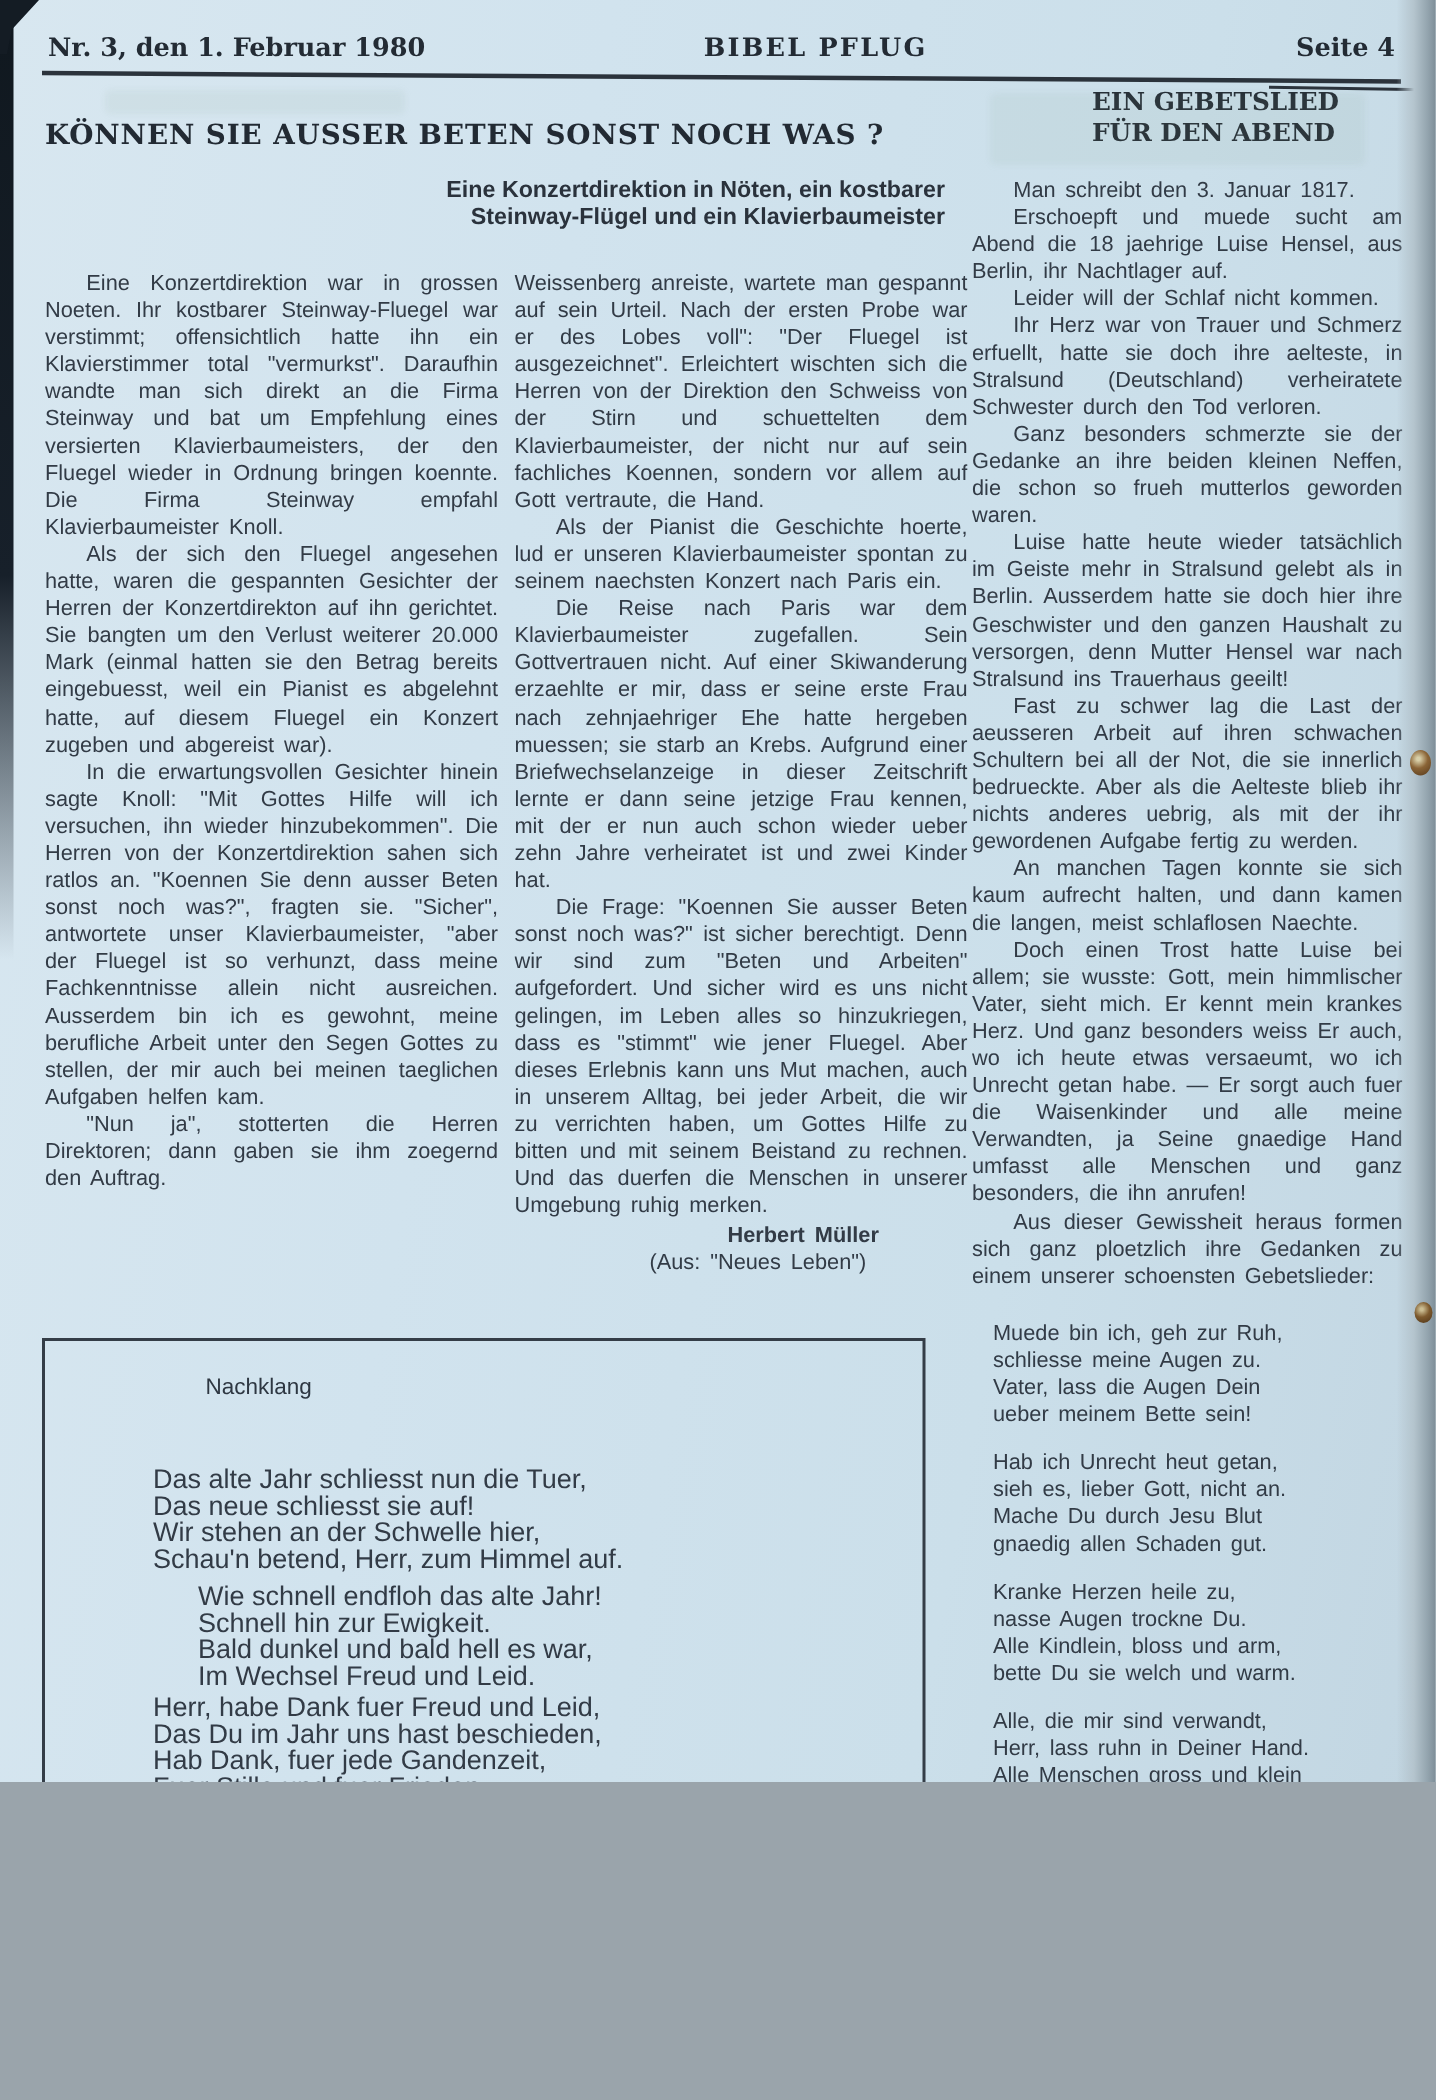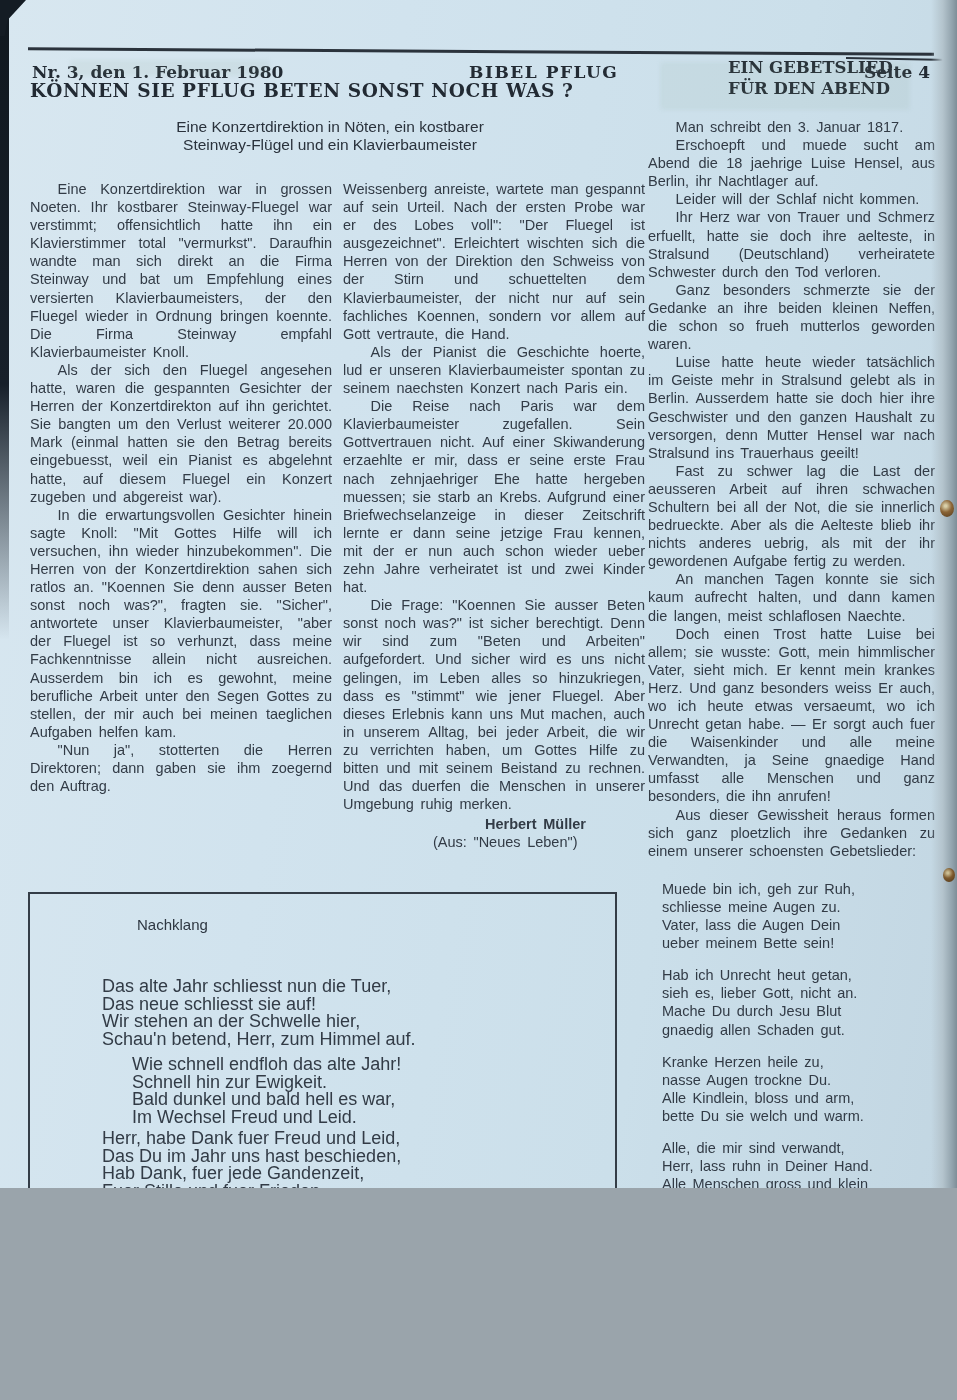"BIBEL PFLUG" .hdr-center { margin-top: 40px -> none }
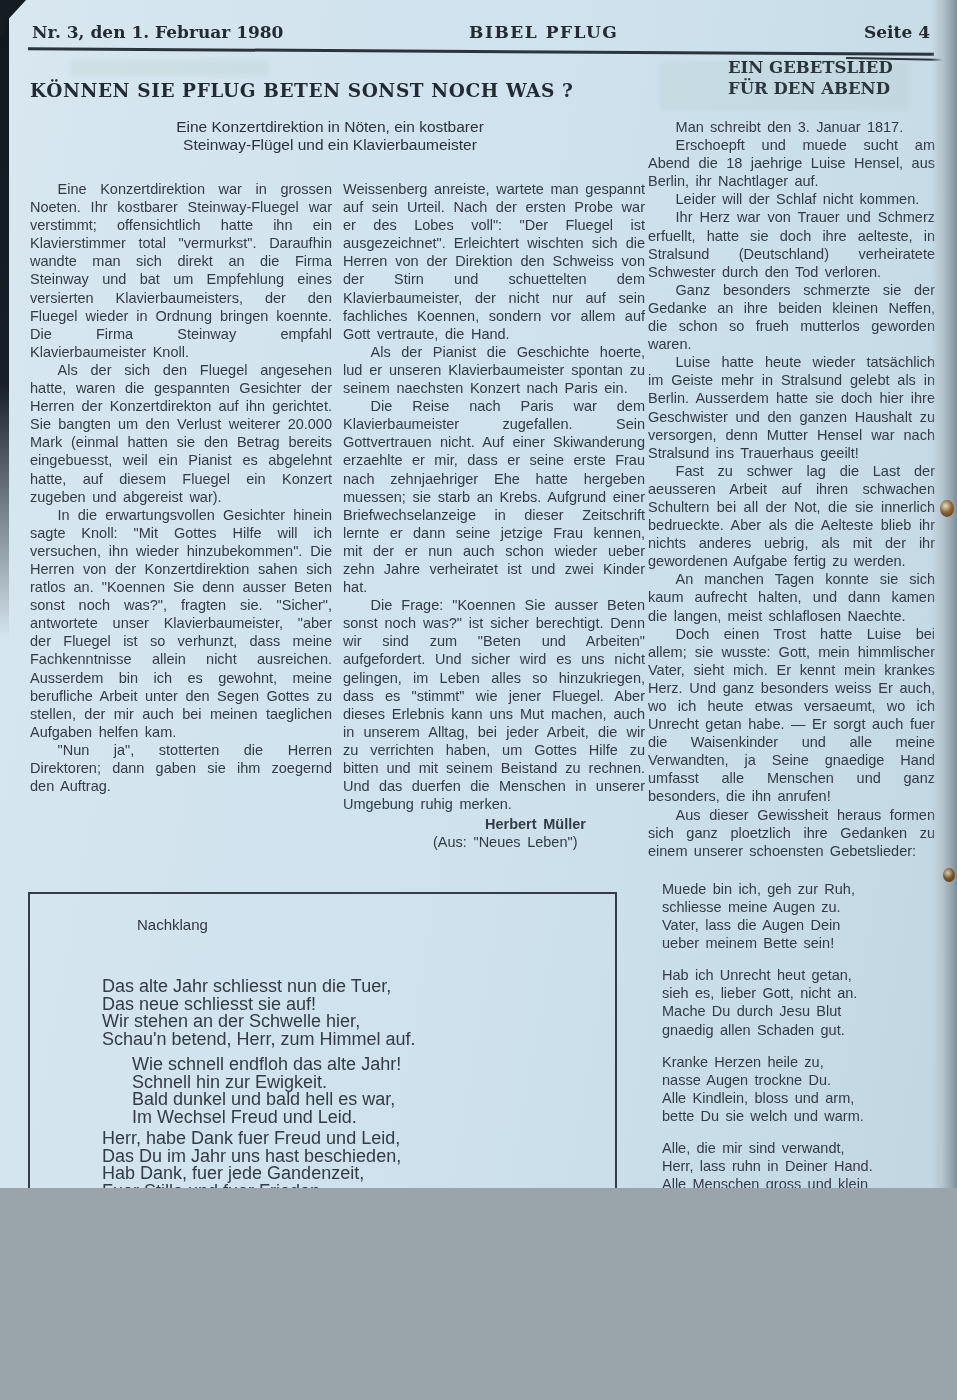"KÖNNEN SIE PFLUG BETEN SONST" div.headline-left { text: PFLUG -> AUSSER }
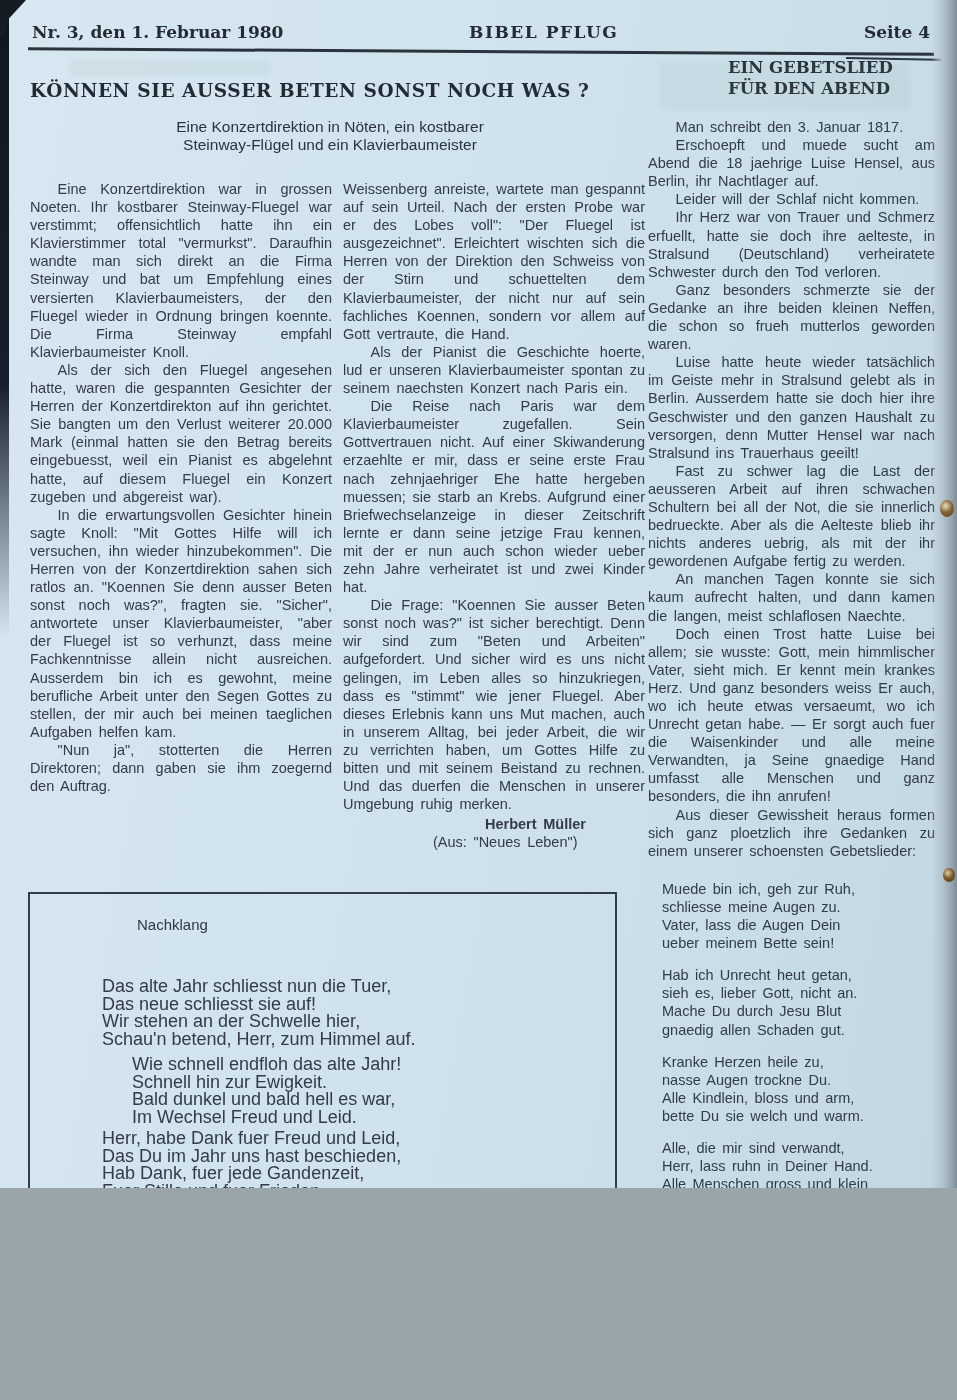"Eine Konzertdirektion in Nöten, ein" .subtitle { font-weight: normal -> bold; text-align: center -> right }
